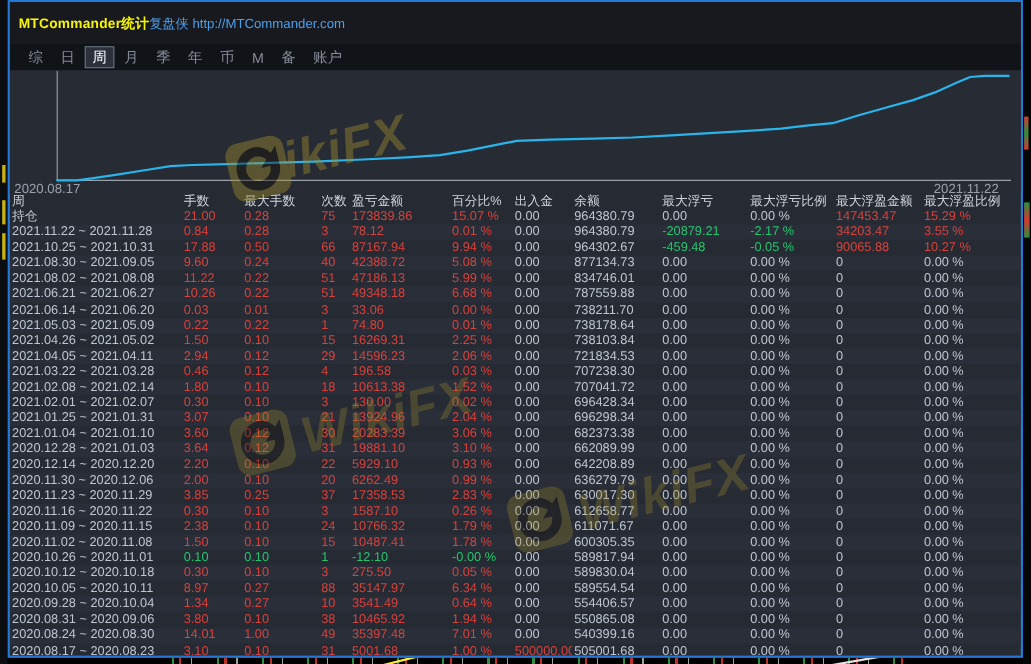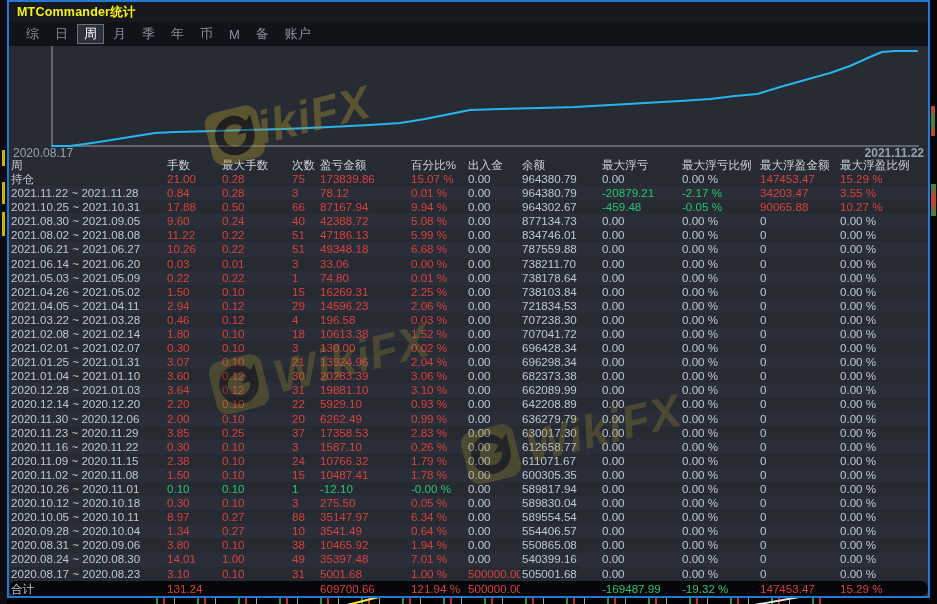"MTCommander统计" .titlebar { padding: 0 8px -> 9px 8px }
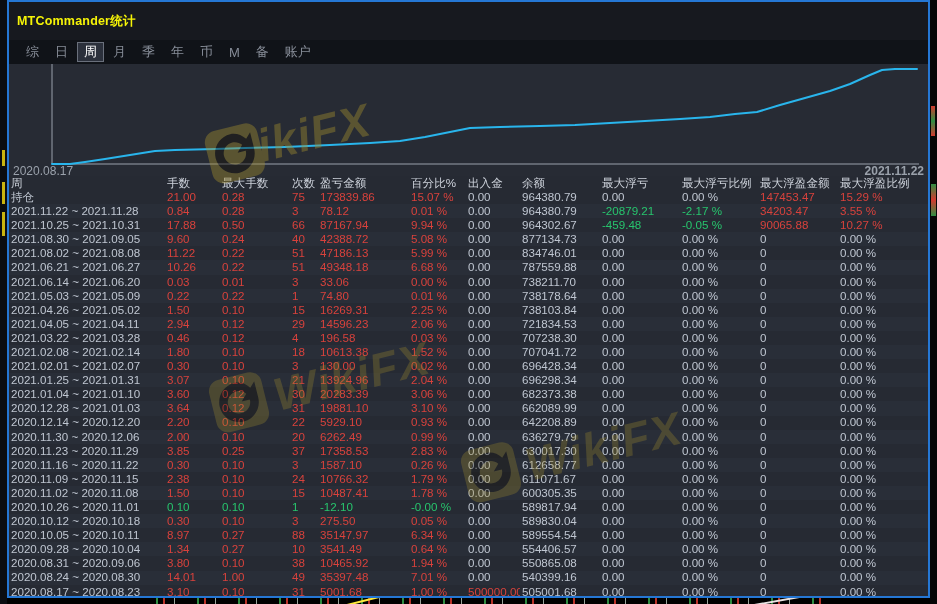"复盘侠 http://MTCommander.com" span.brand { html: none -> <span>复盘侠 http://MTCommander.com</span> }
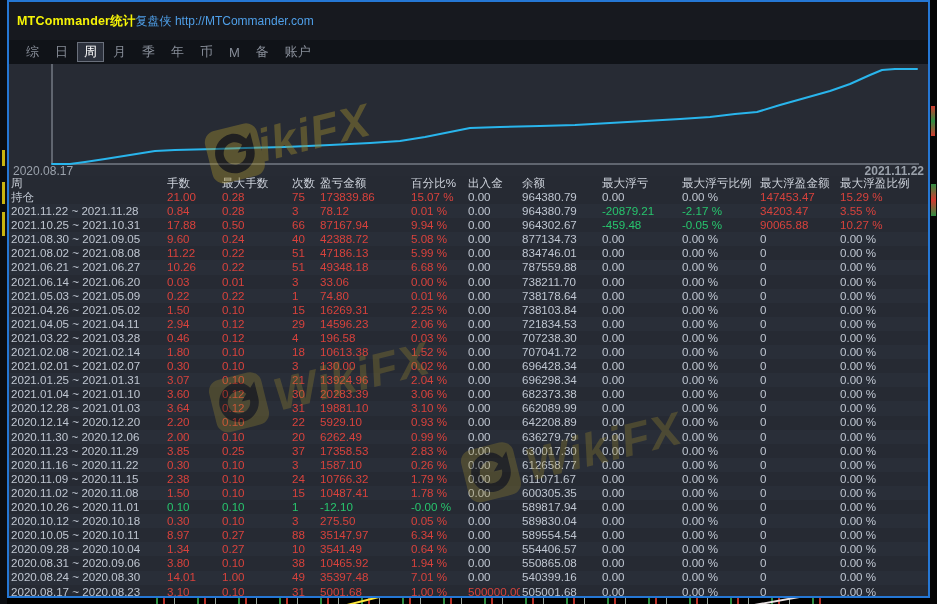"2021.11.22" .d2 { font-weight: bold -> none; right: 4px -> 20px }
